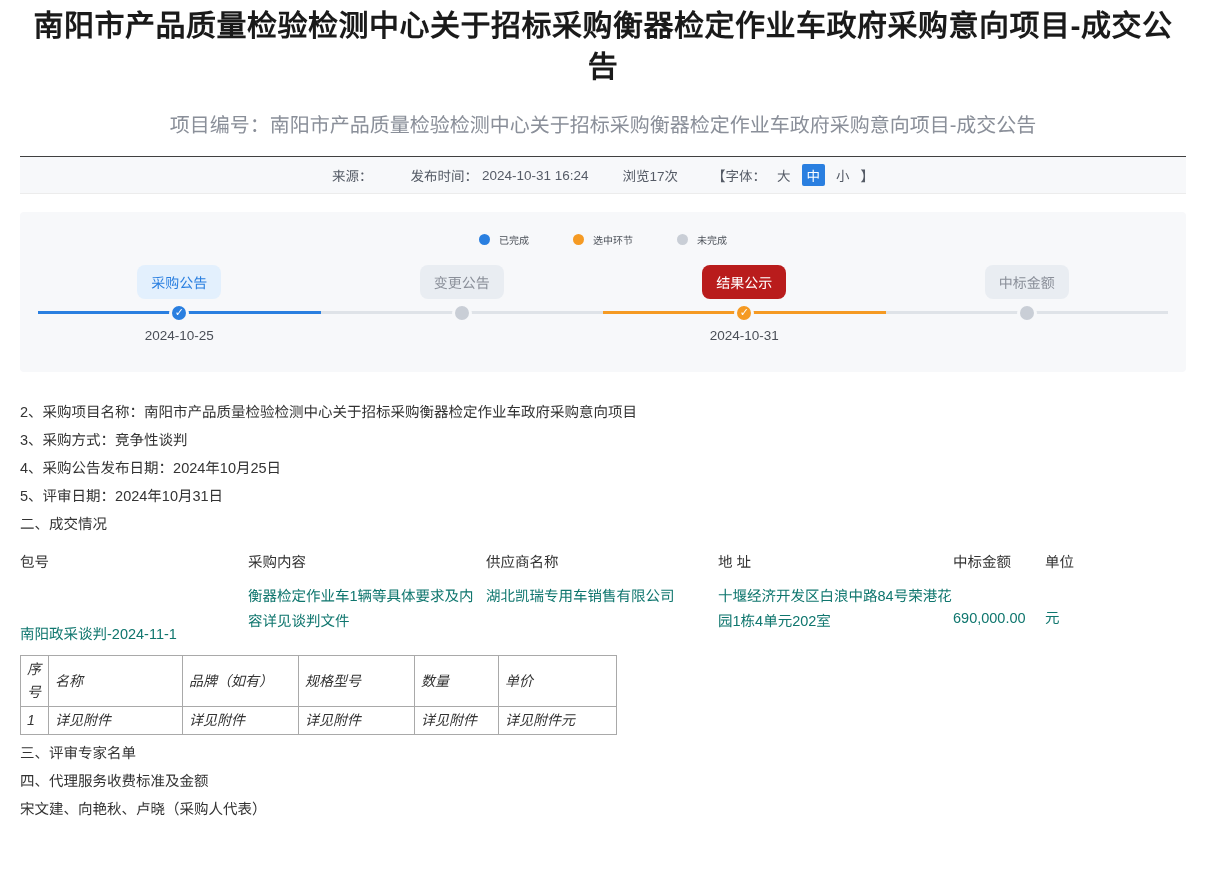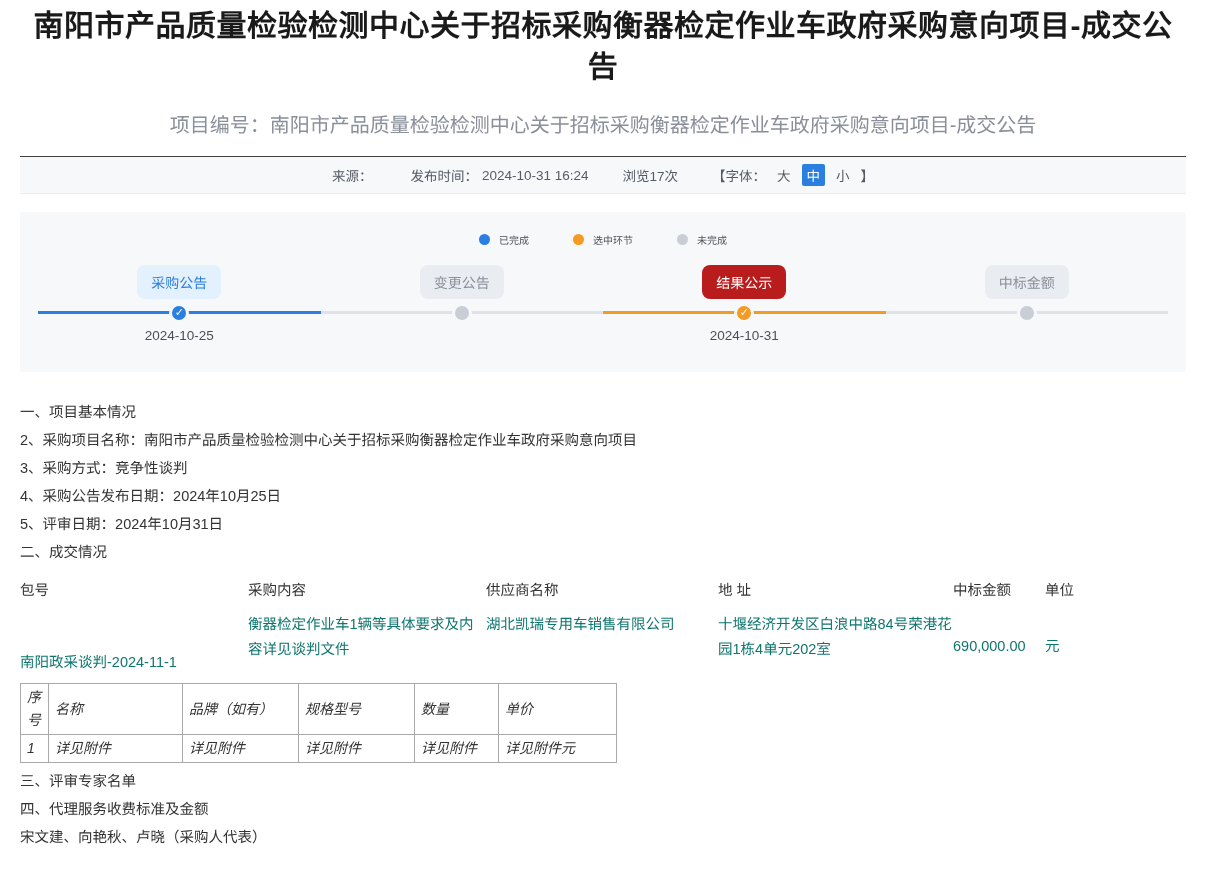"一、项目基本情况" p { html: <p>一、项目基本情况</p> -> none }
